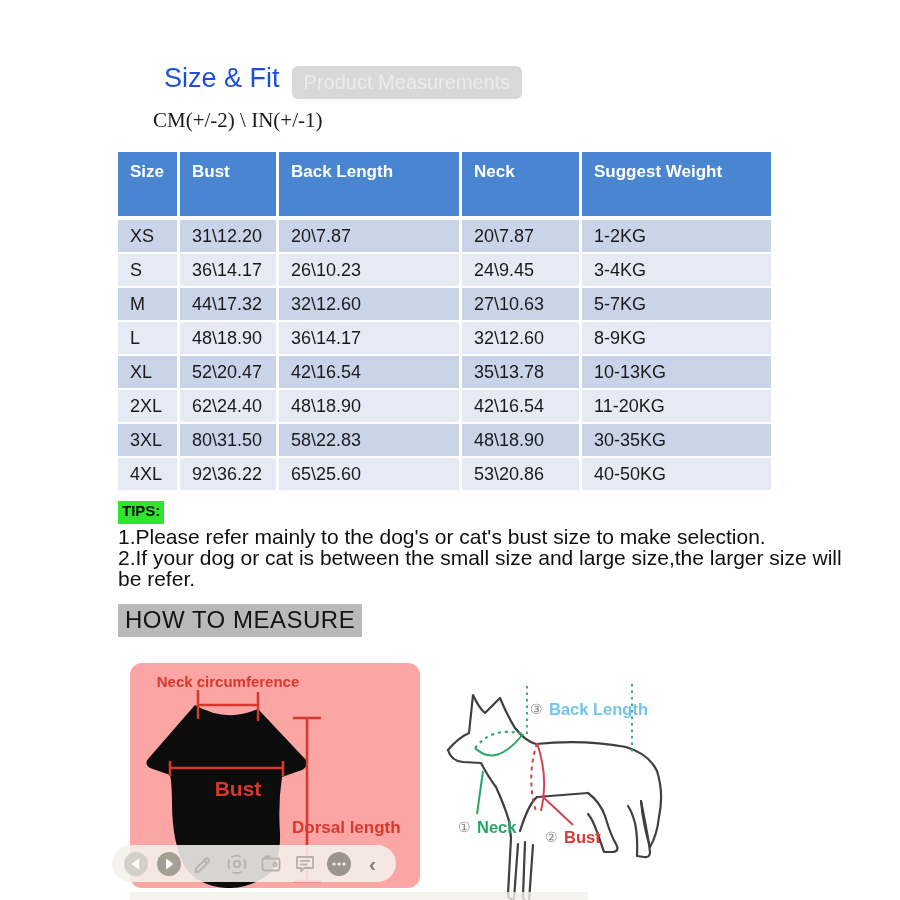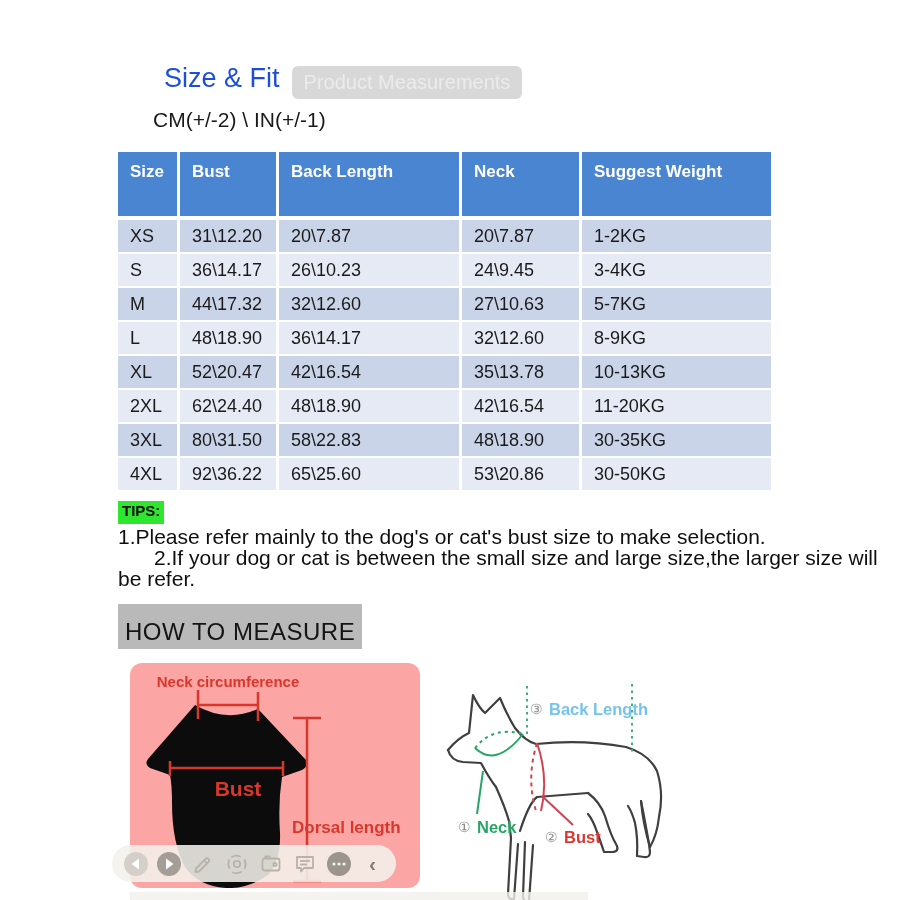"CM(+/-2) \ IN(+/-1)" .unit-note { font-family: none -> Liberation Serif, serif }
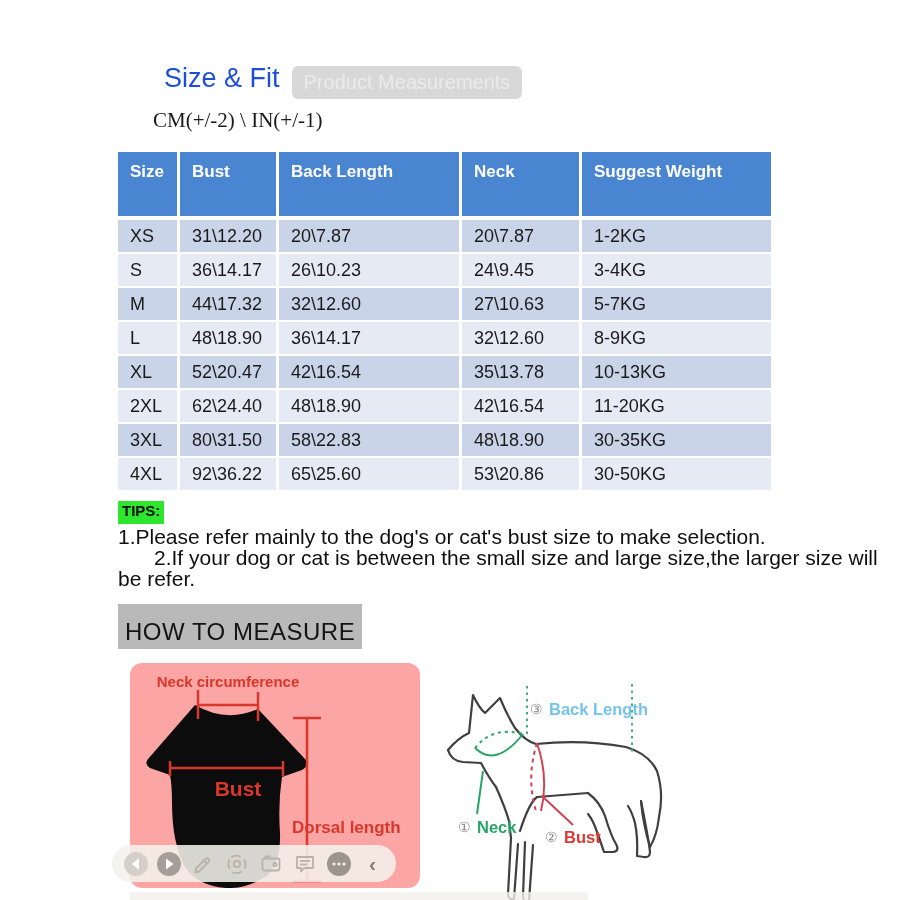"30-50KG" td { text: 30-50KG -> 40-50KG }
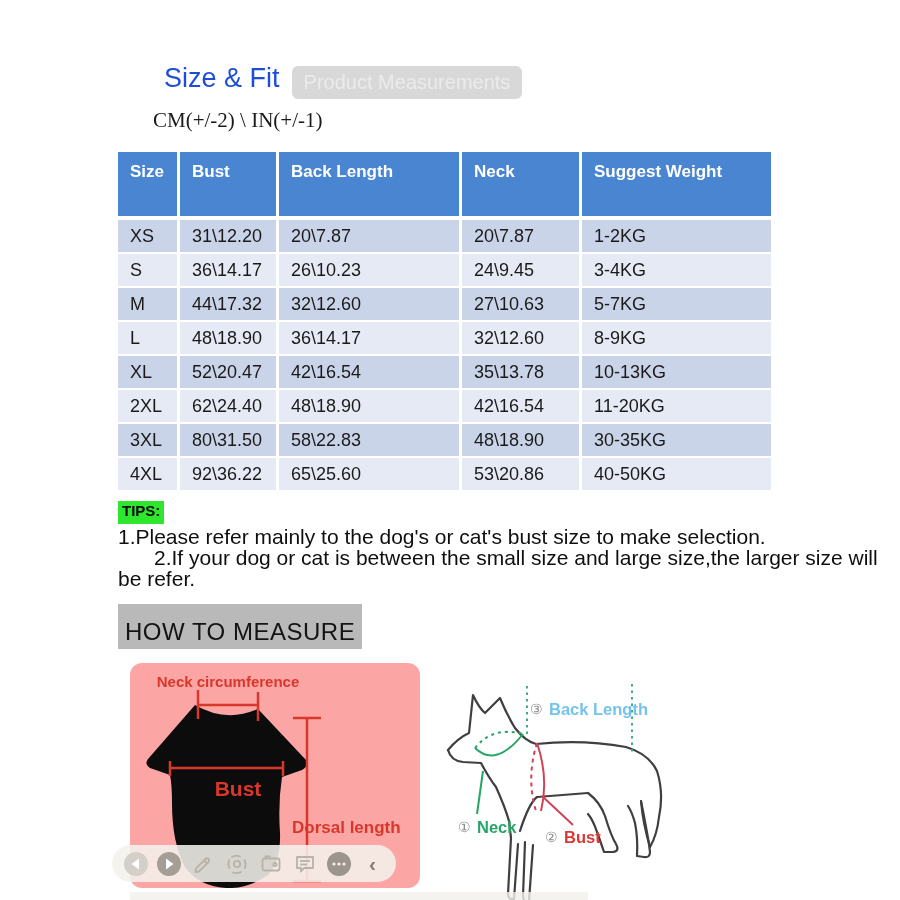"2.If your dog or cat" .tip-2 { margin-left: 36px -> none }
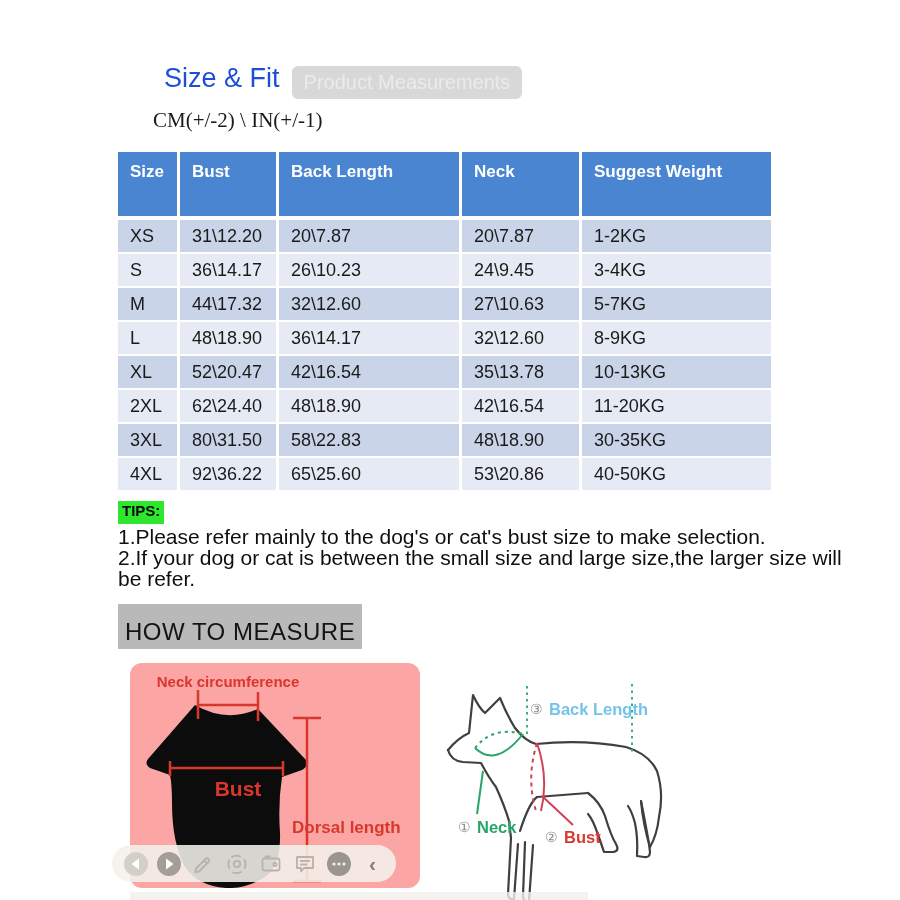"HOW TO MEASURE" .htm-heading { padding: 14px 7px 3px -> 2px 7px 3px }
